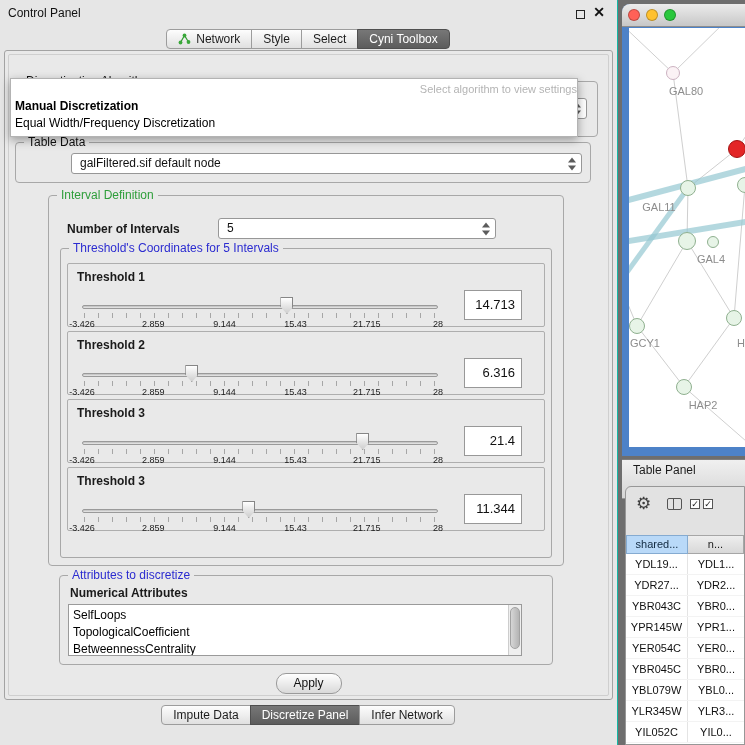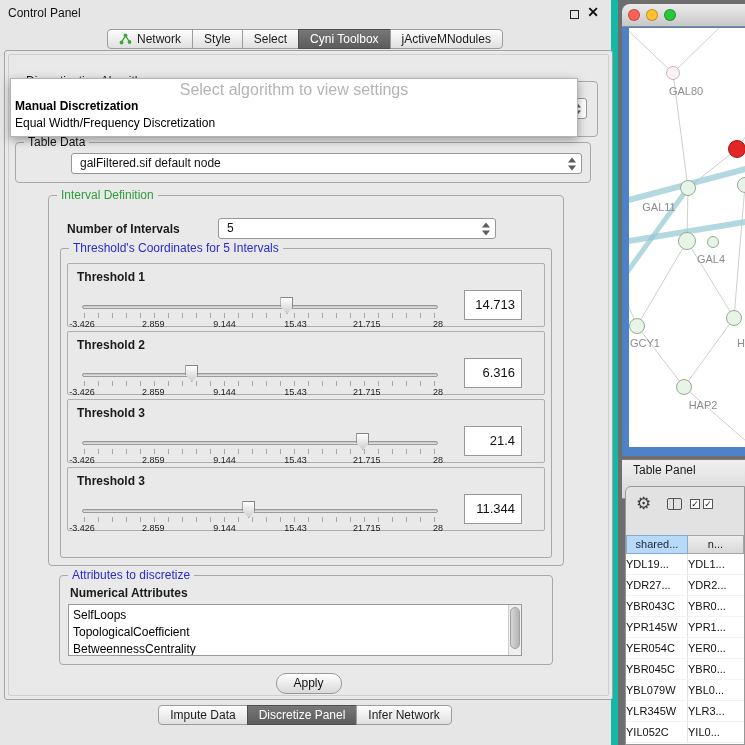"Control Panel" .left-panel { border-right: 7px solid #14b8a6 -> 1px solid #14b8a6 }
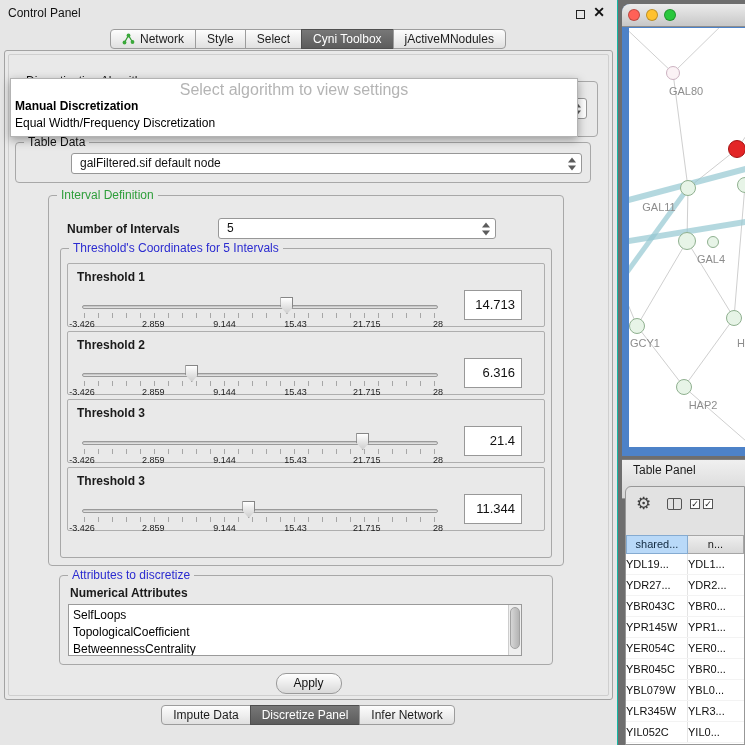"jActiveMNodules" div.tab { html: <div> <span>jActiveMNodules</span> </div> -> none }
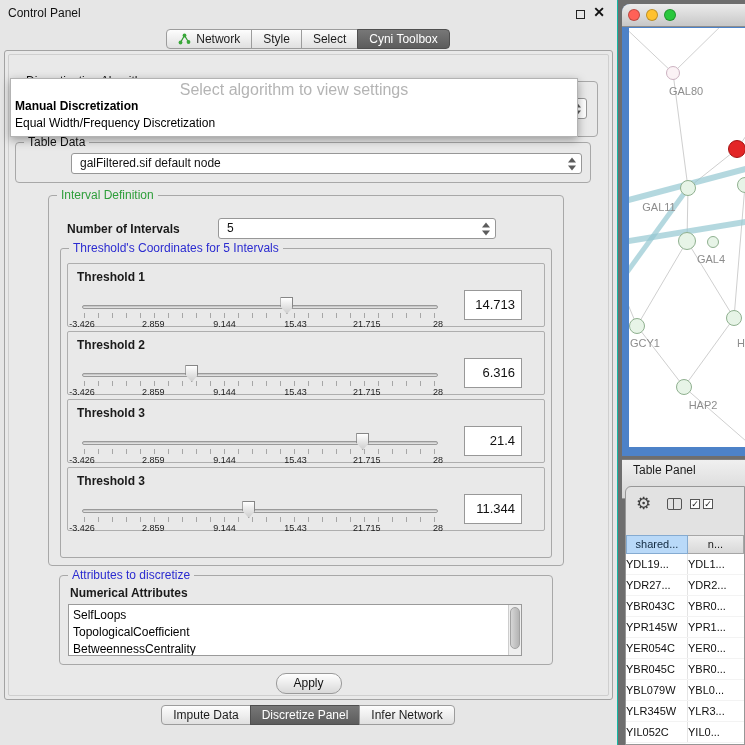"Select algorithm to view settings" .popup-header { font-size: 16px -> 11px; text-align: center -> right }
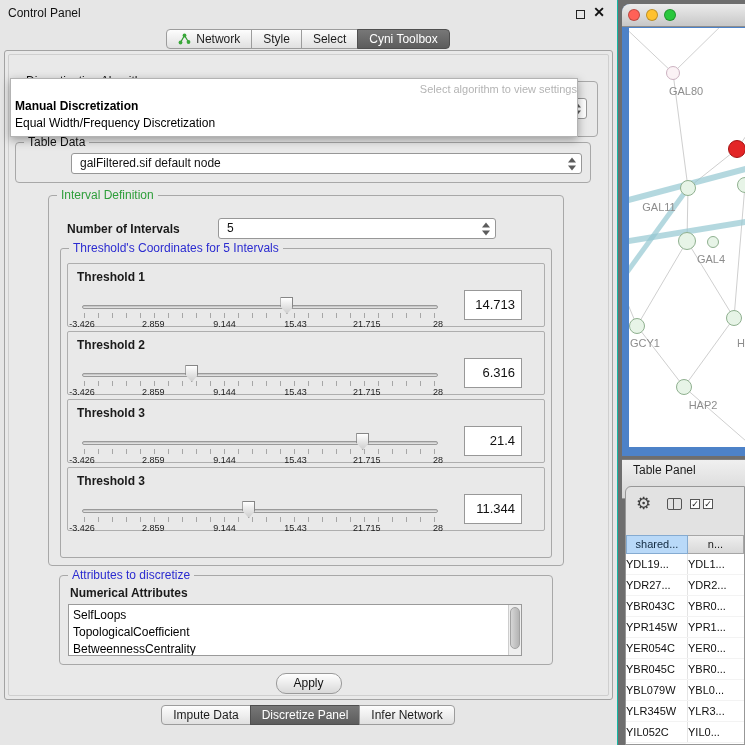"YDL19..." .tcell { text-align: none -> center }
